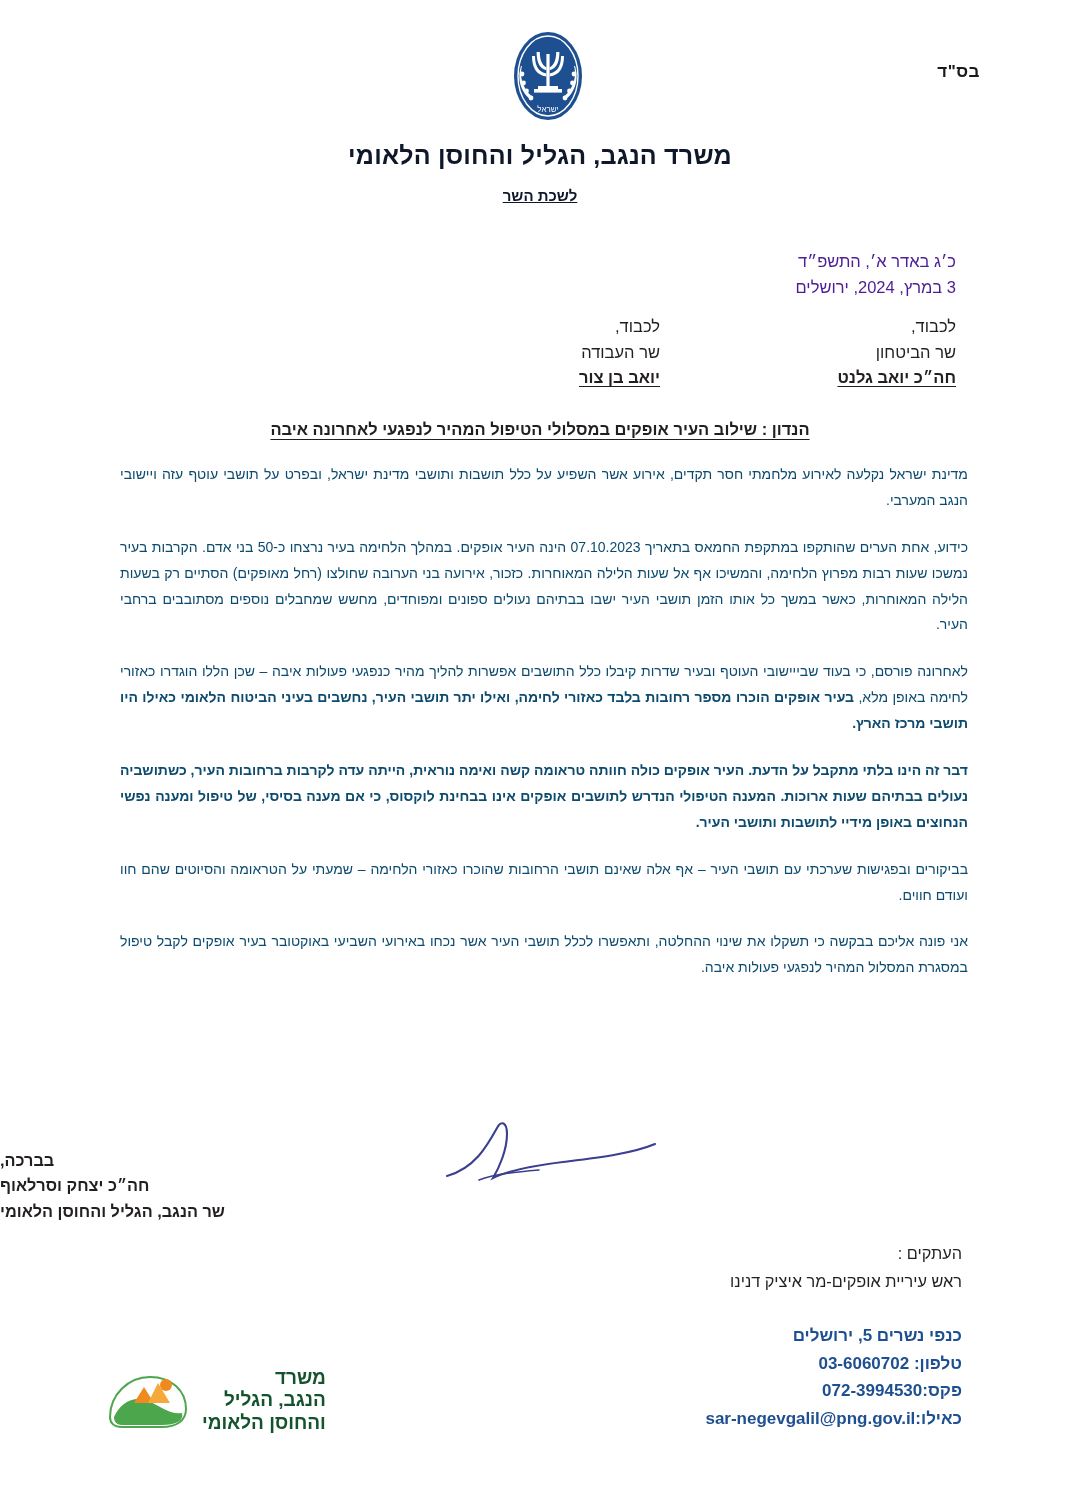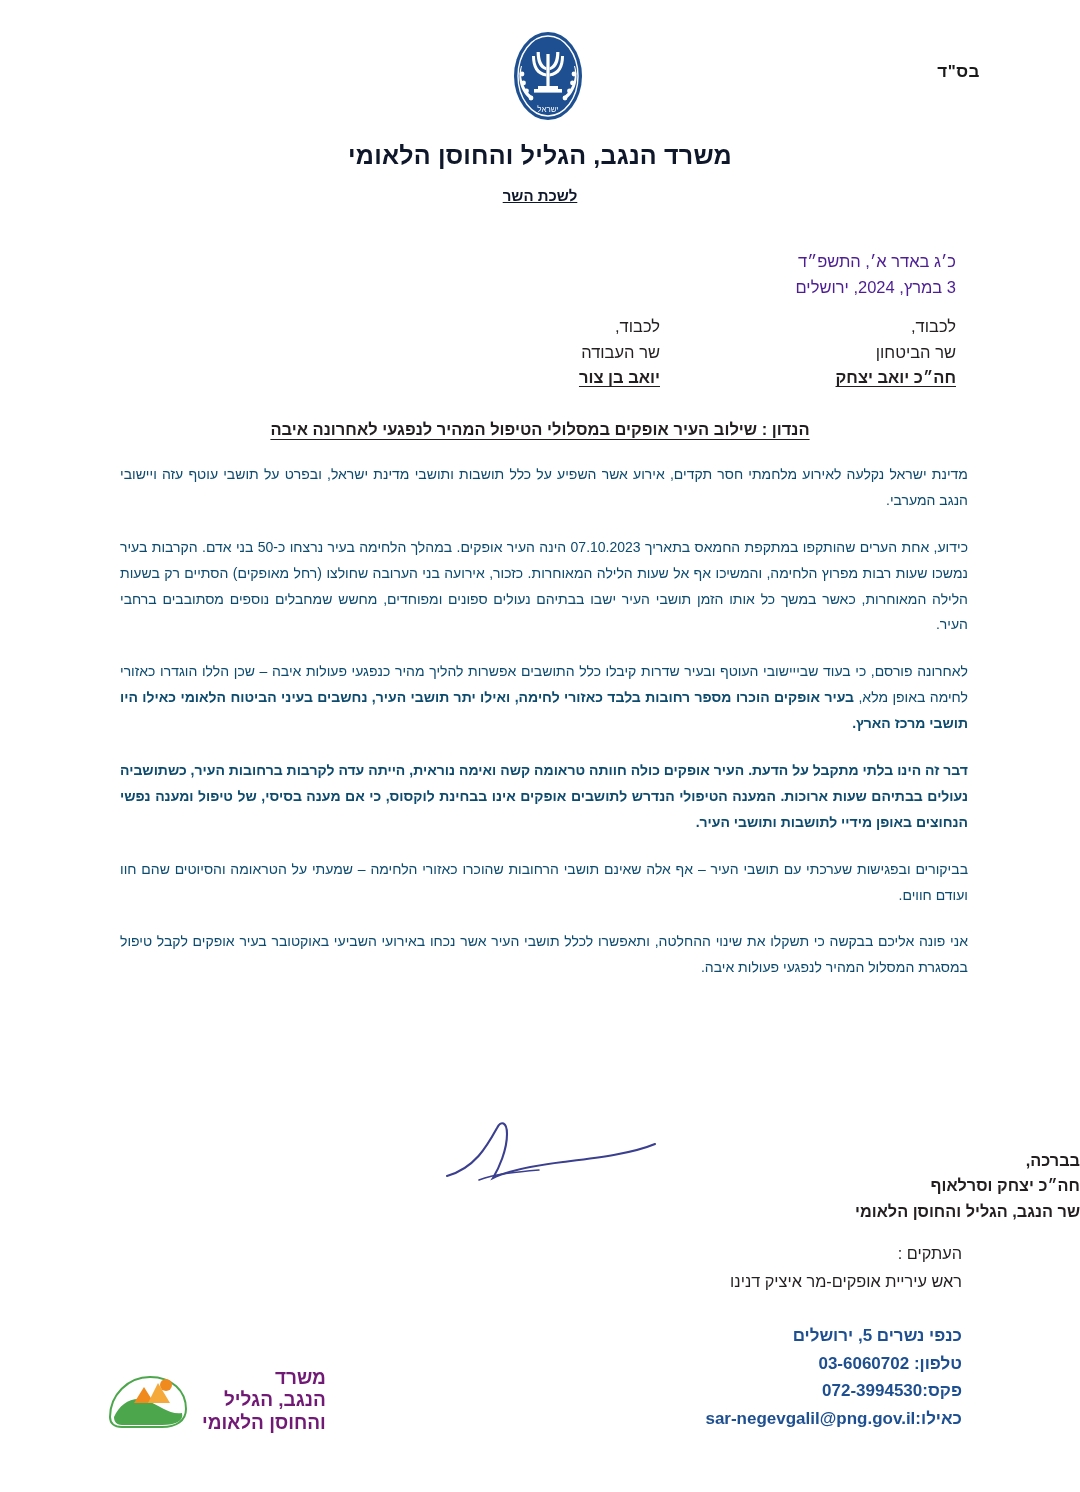"חה״כ יואב יצחק" div.name { text: יצחק -> גלנט }
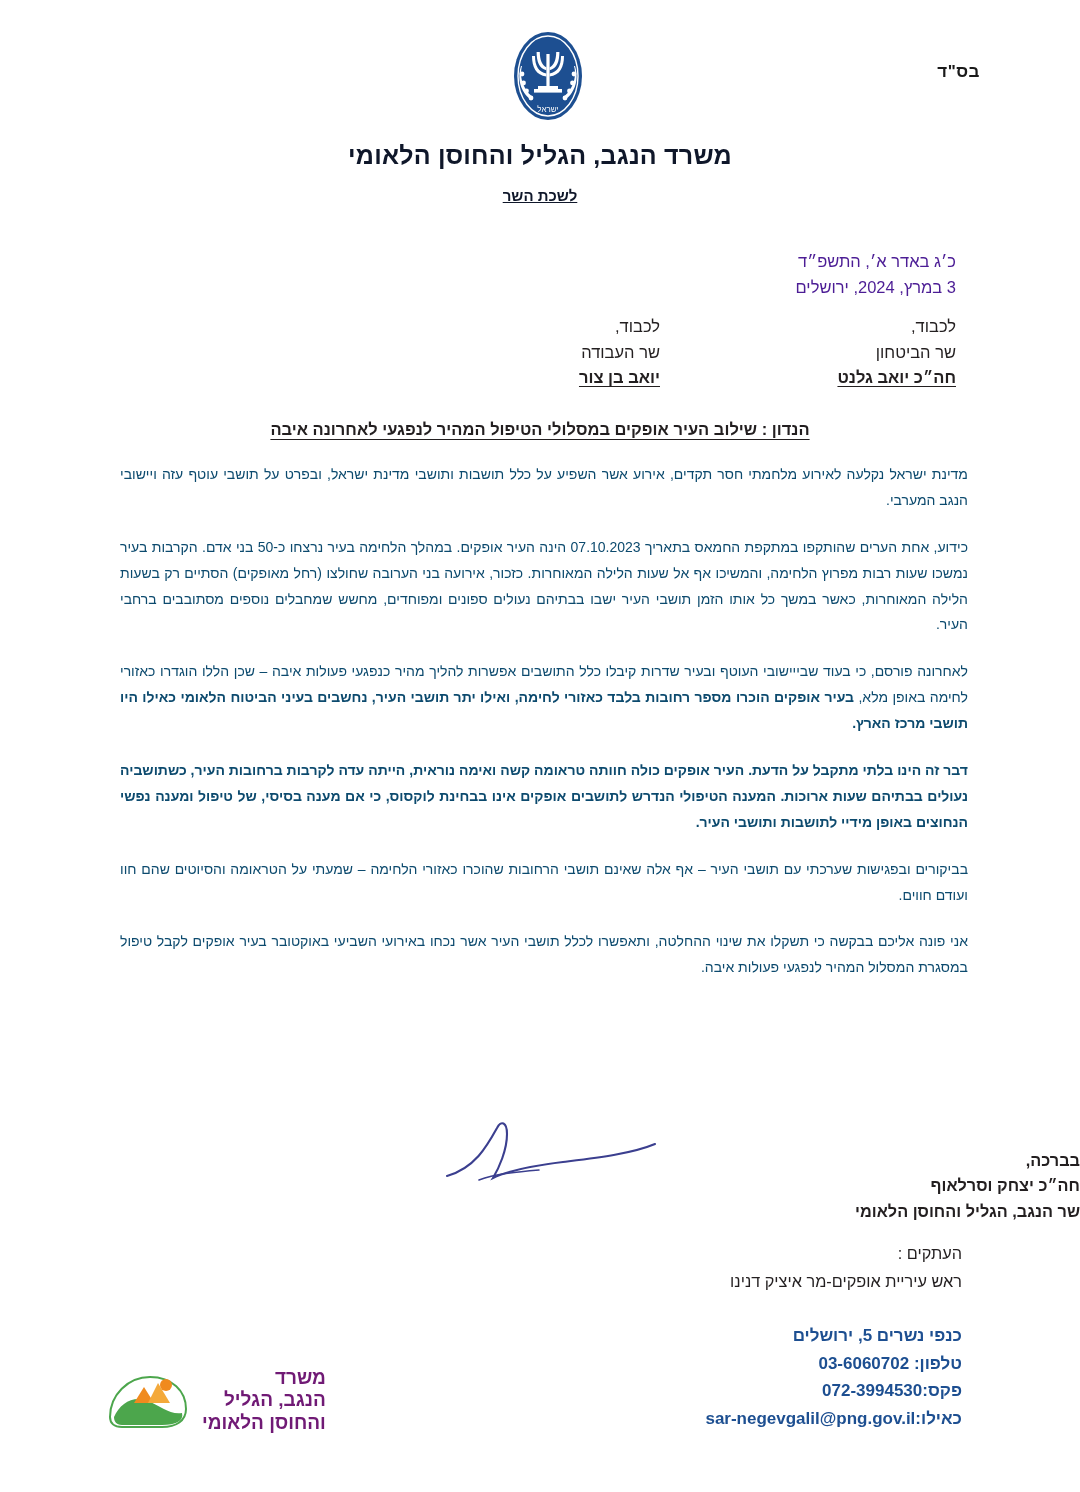"בברכה," .sign { text-align: right -> left }
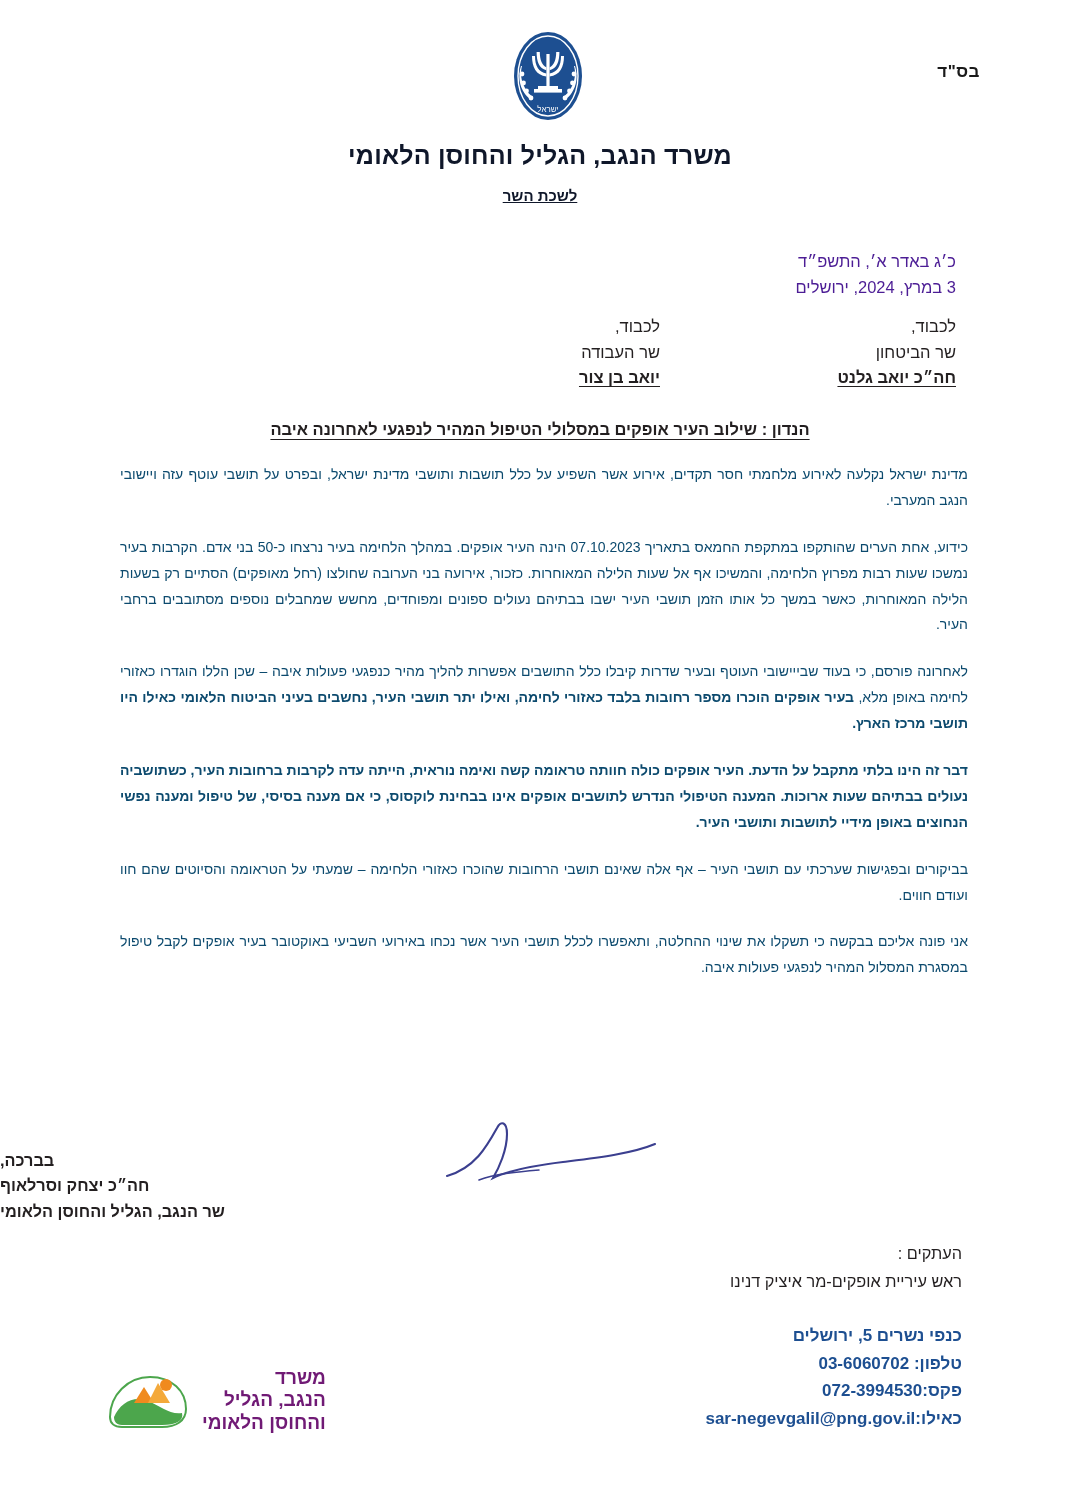"משרד" .footer-logo .txt { color: #701a75 -> #14532d }
